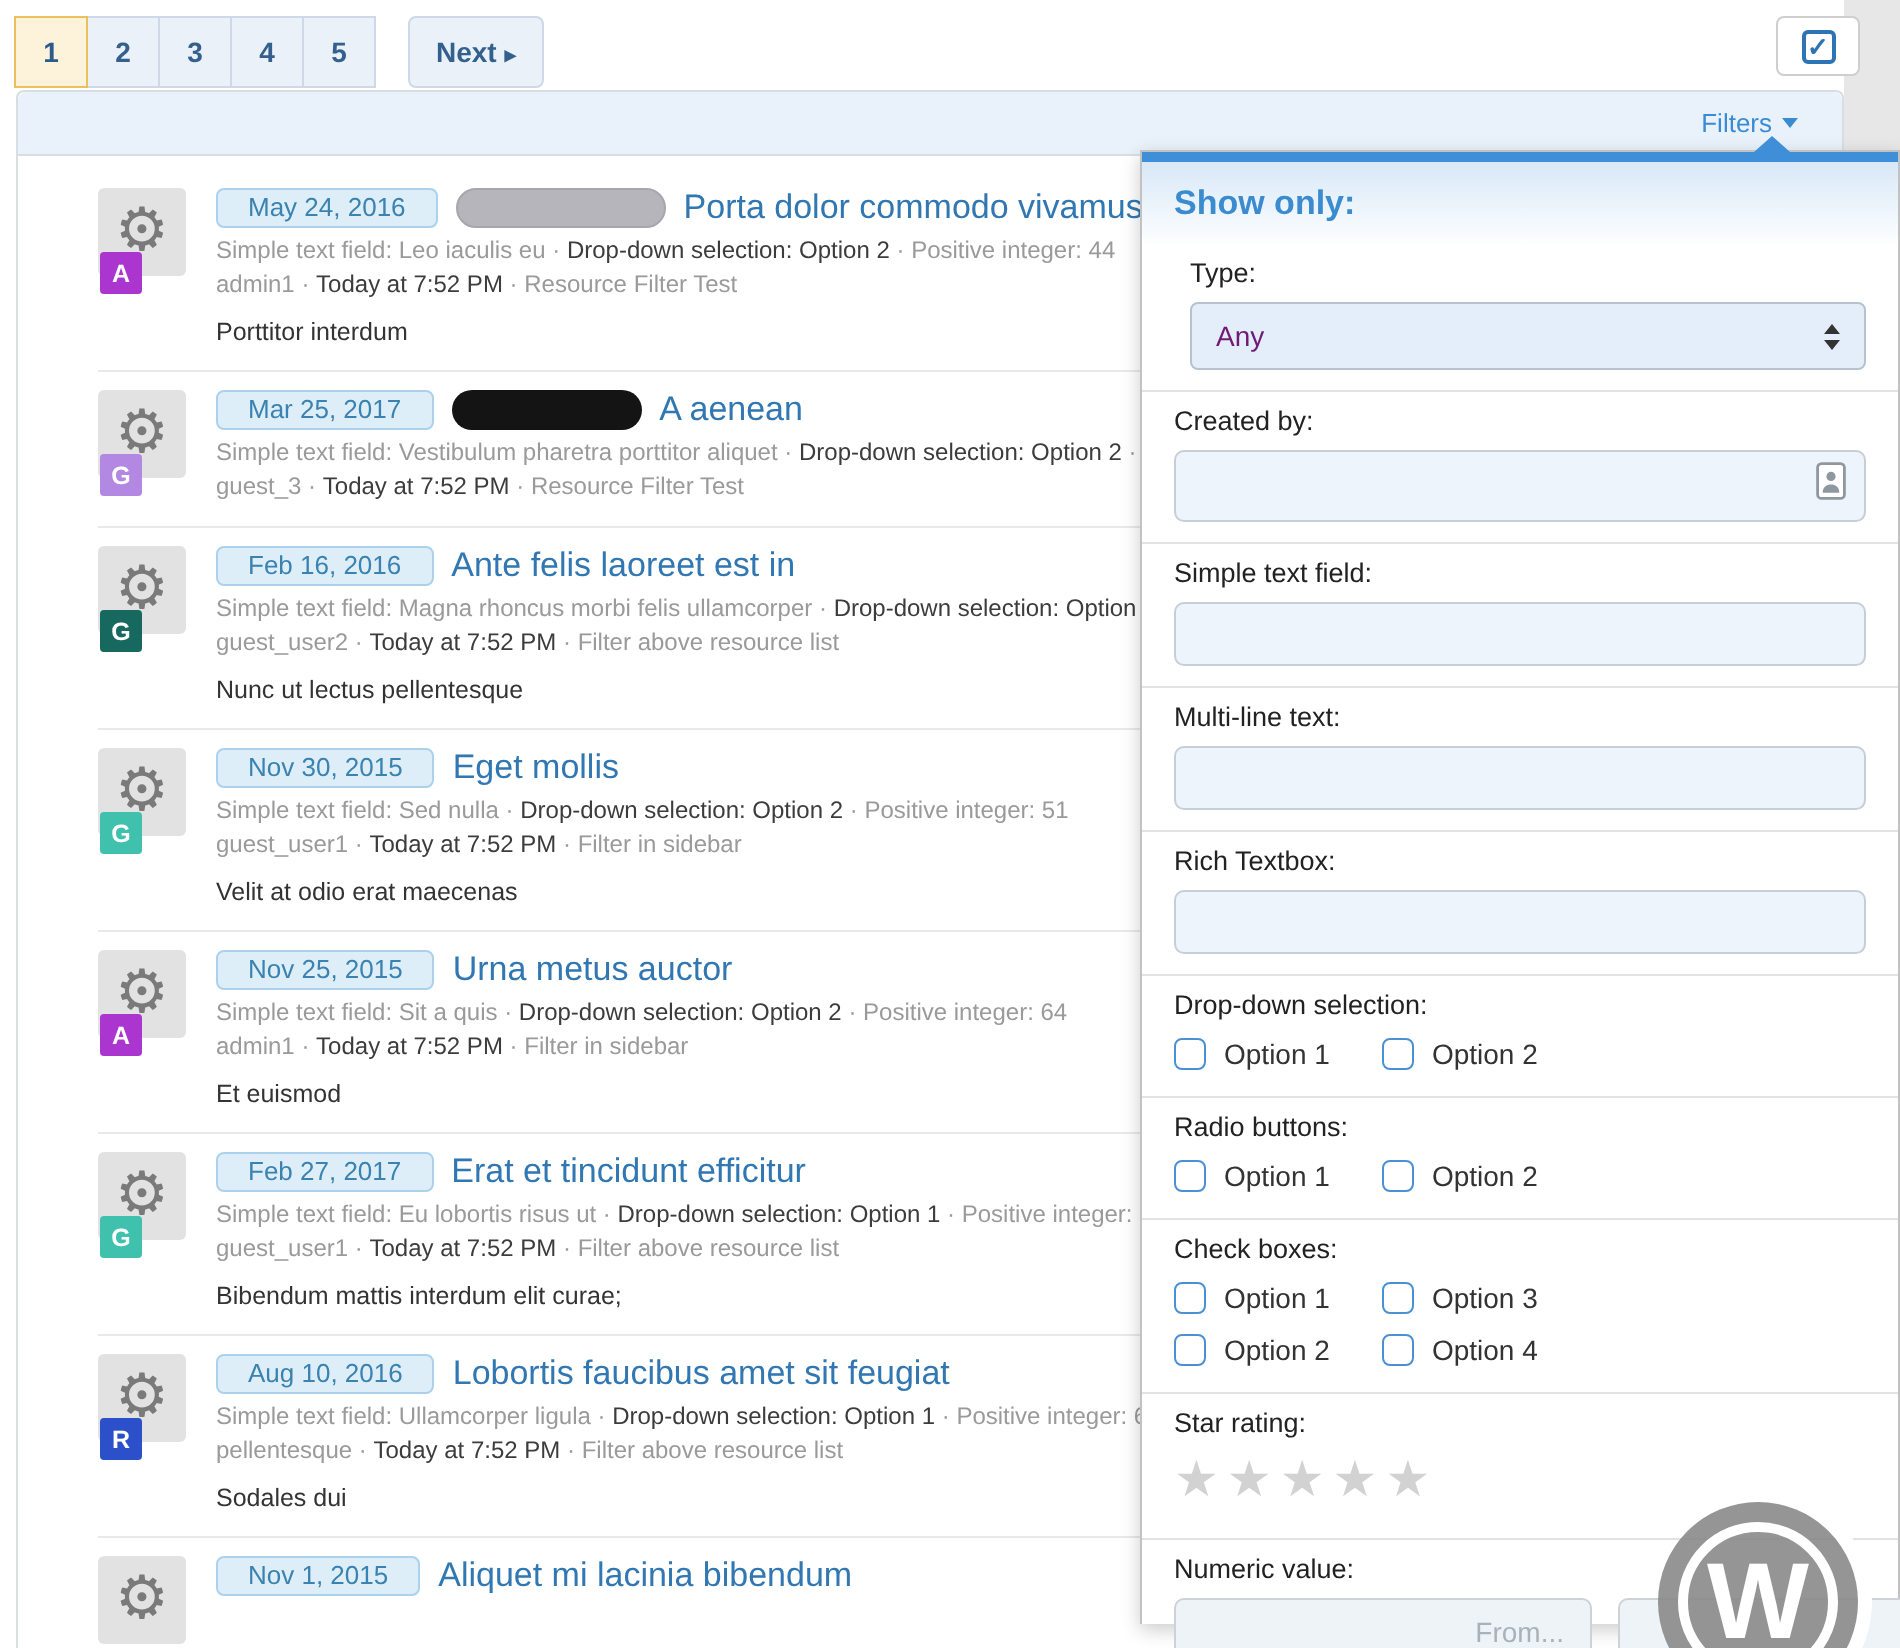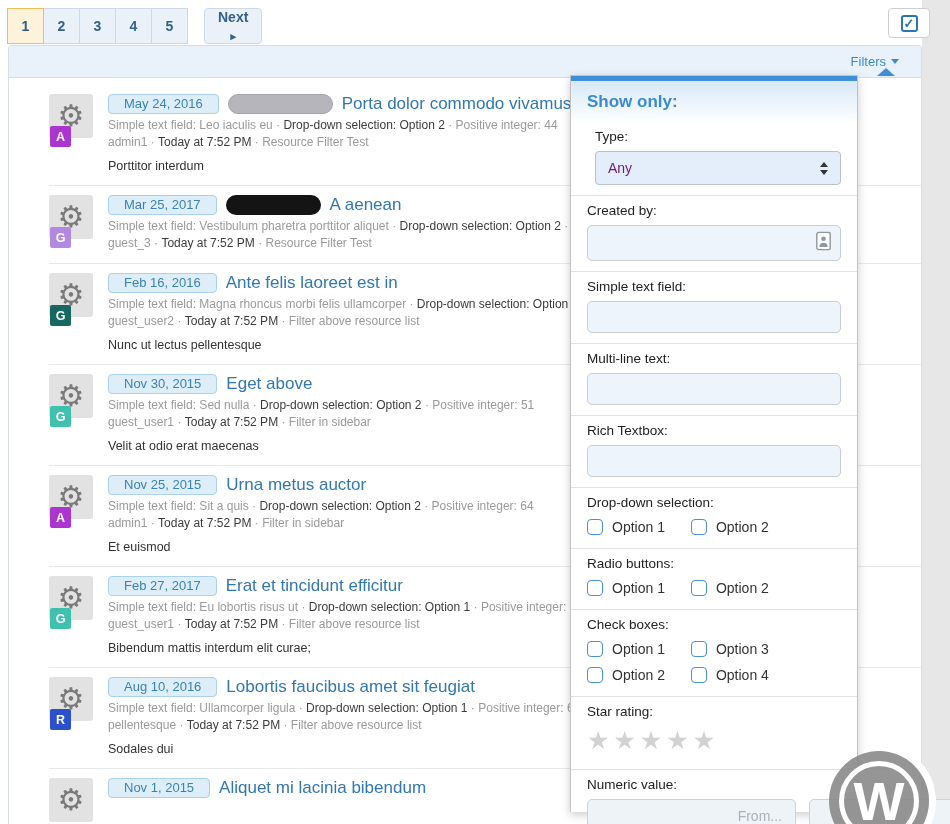"Next" .next-btn { flex-direction: column -> none }
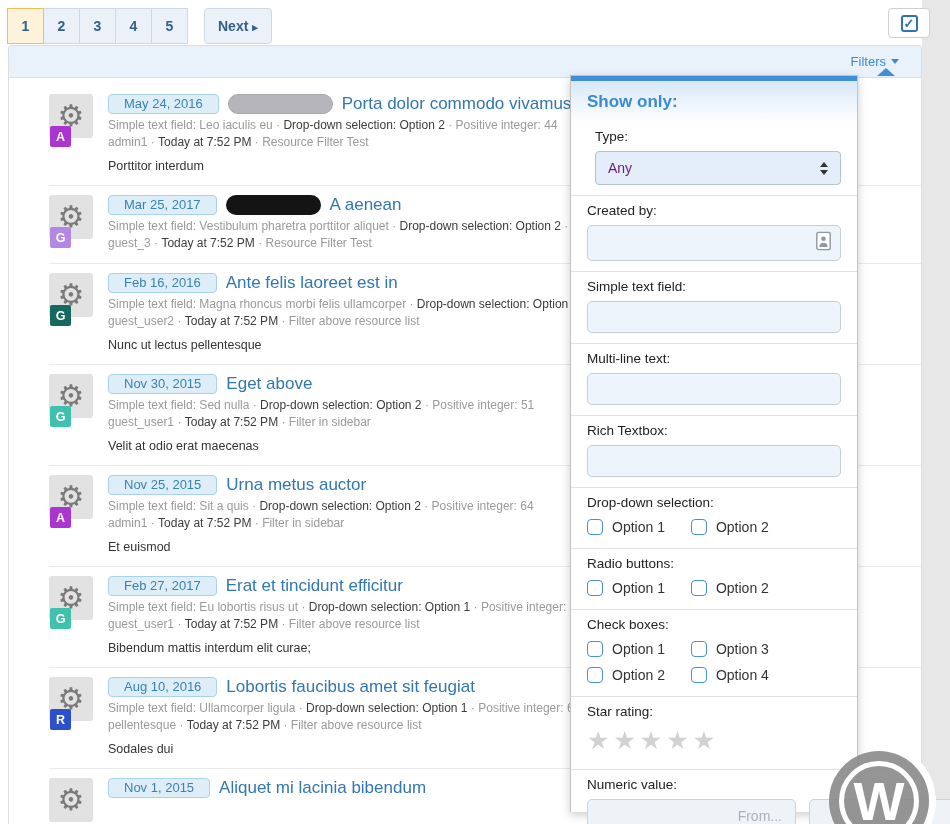"Show only:" .panel { width: 288px -> 380px }
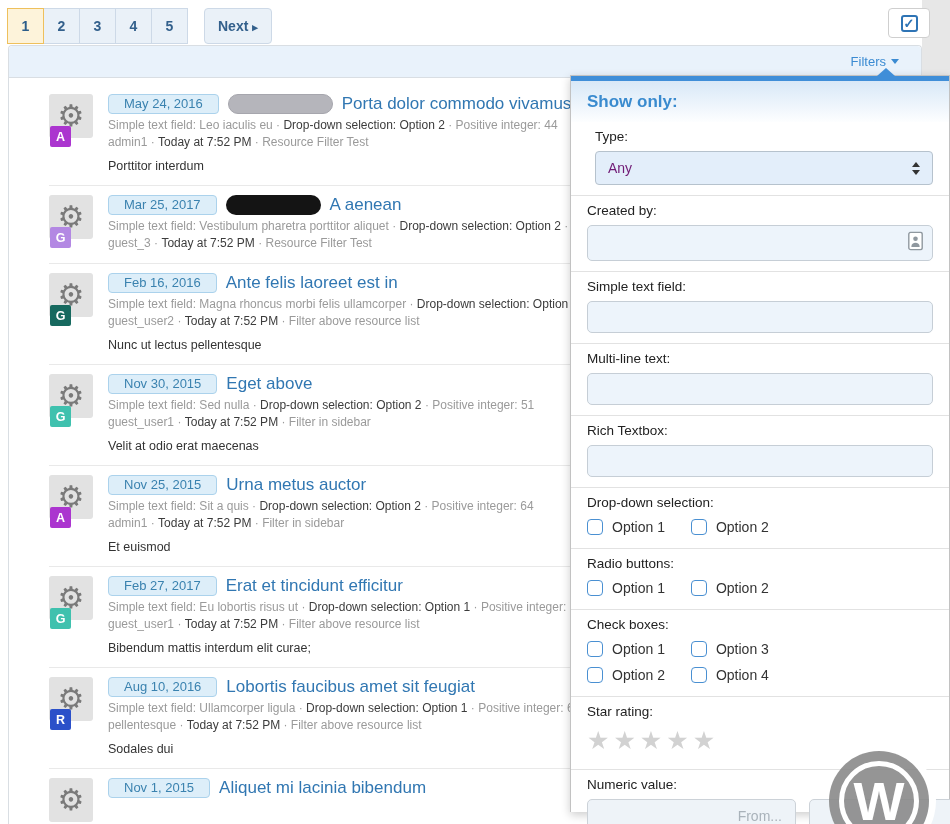"Eget above" a.title { text: above -> mollis }
